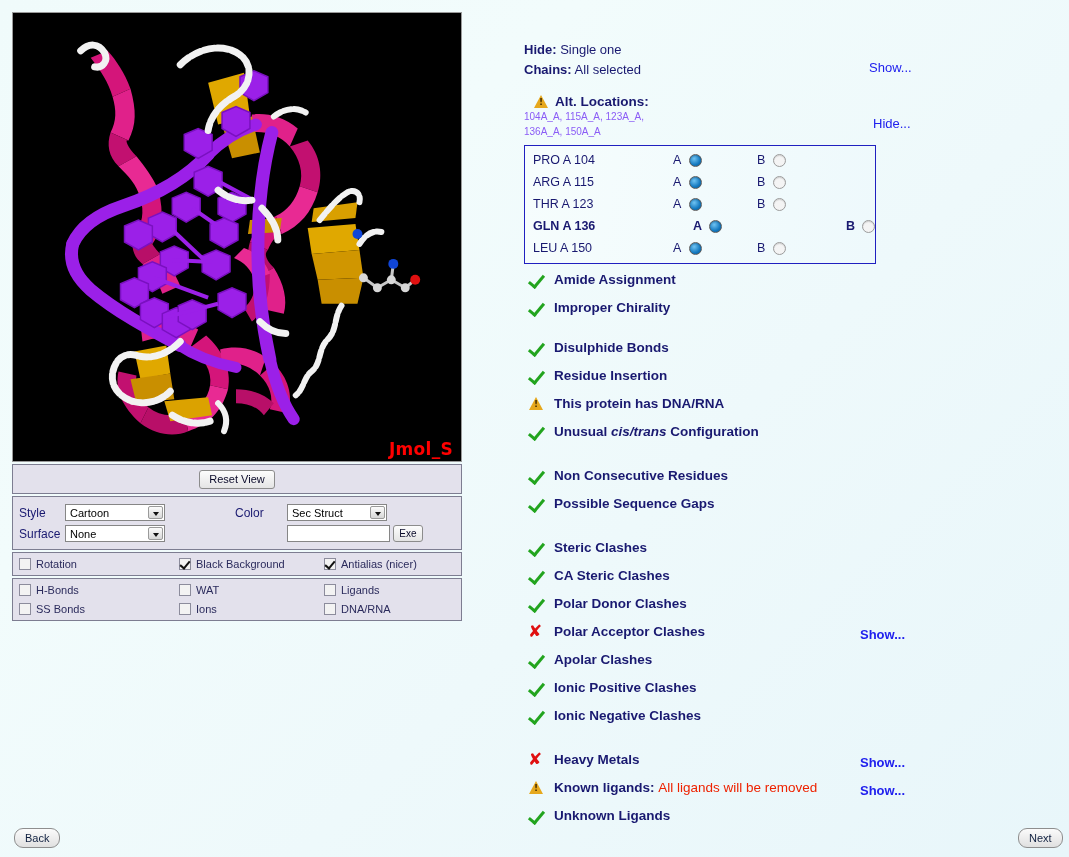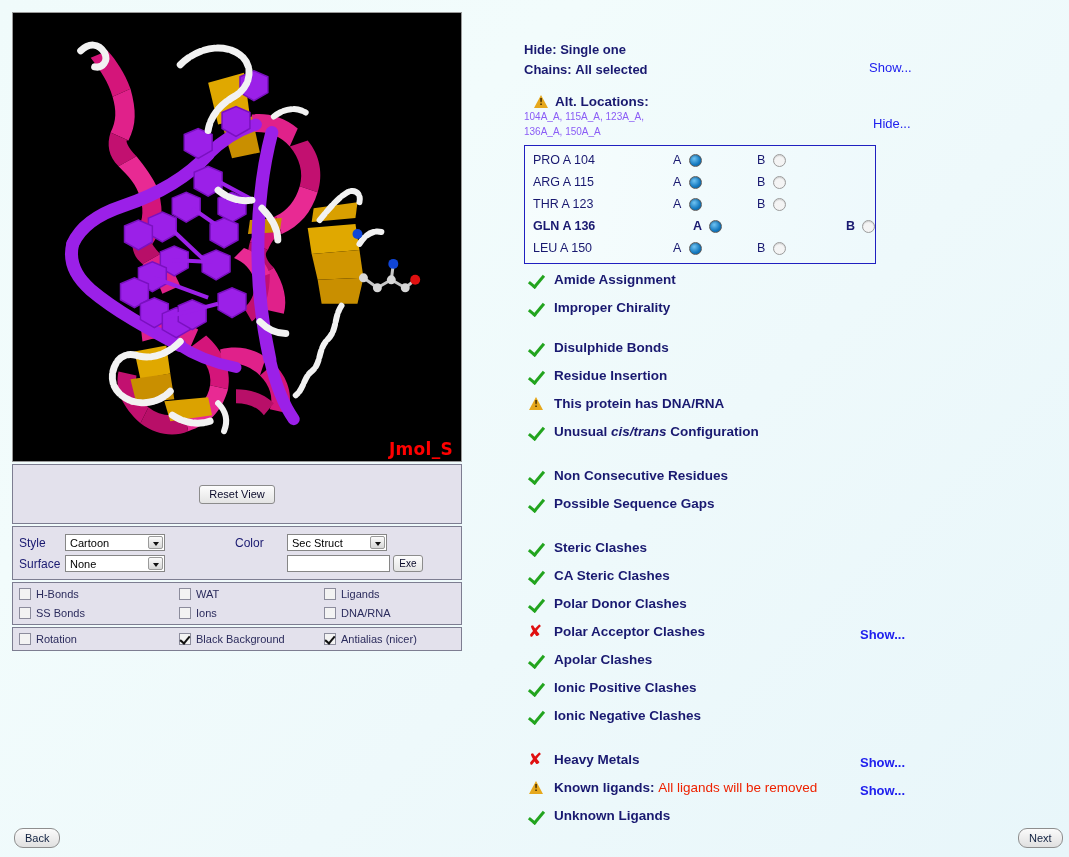"Single one" .kv .val { font-weight: bold -> normal }
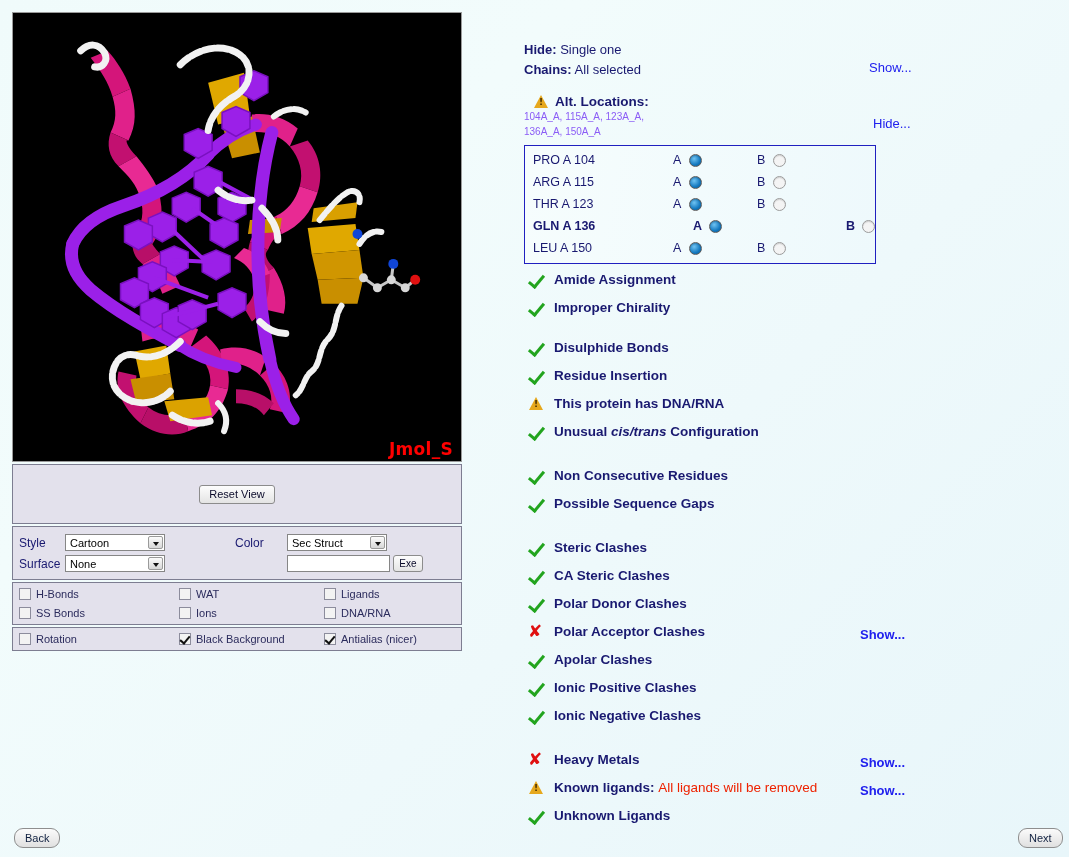"Reset View" .ctl-box.reset { padding: 19px 6px -> 4px 6px }
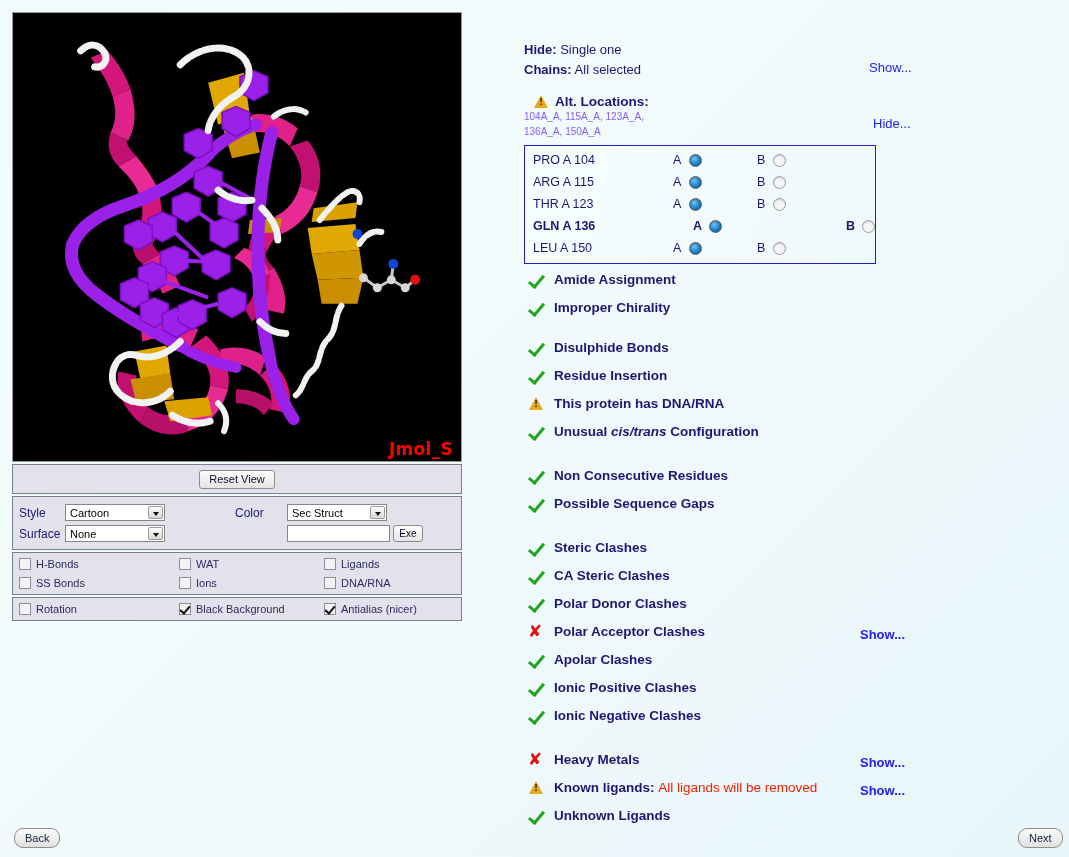"H-Bonds" div.ctl-box { order: before "Rotation" -> after "Rotation" }
